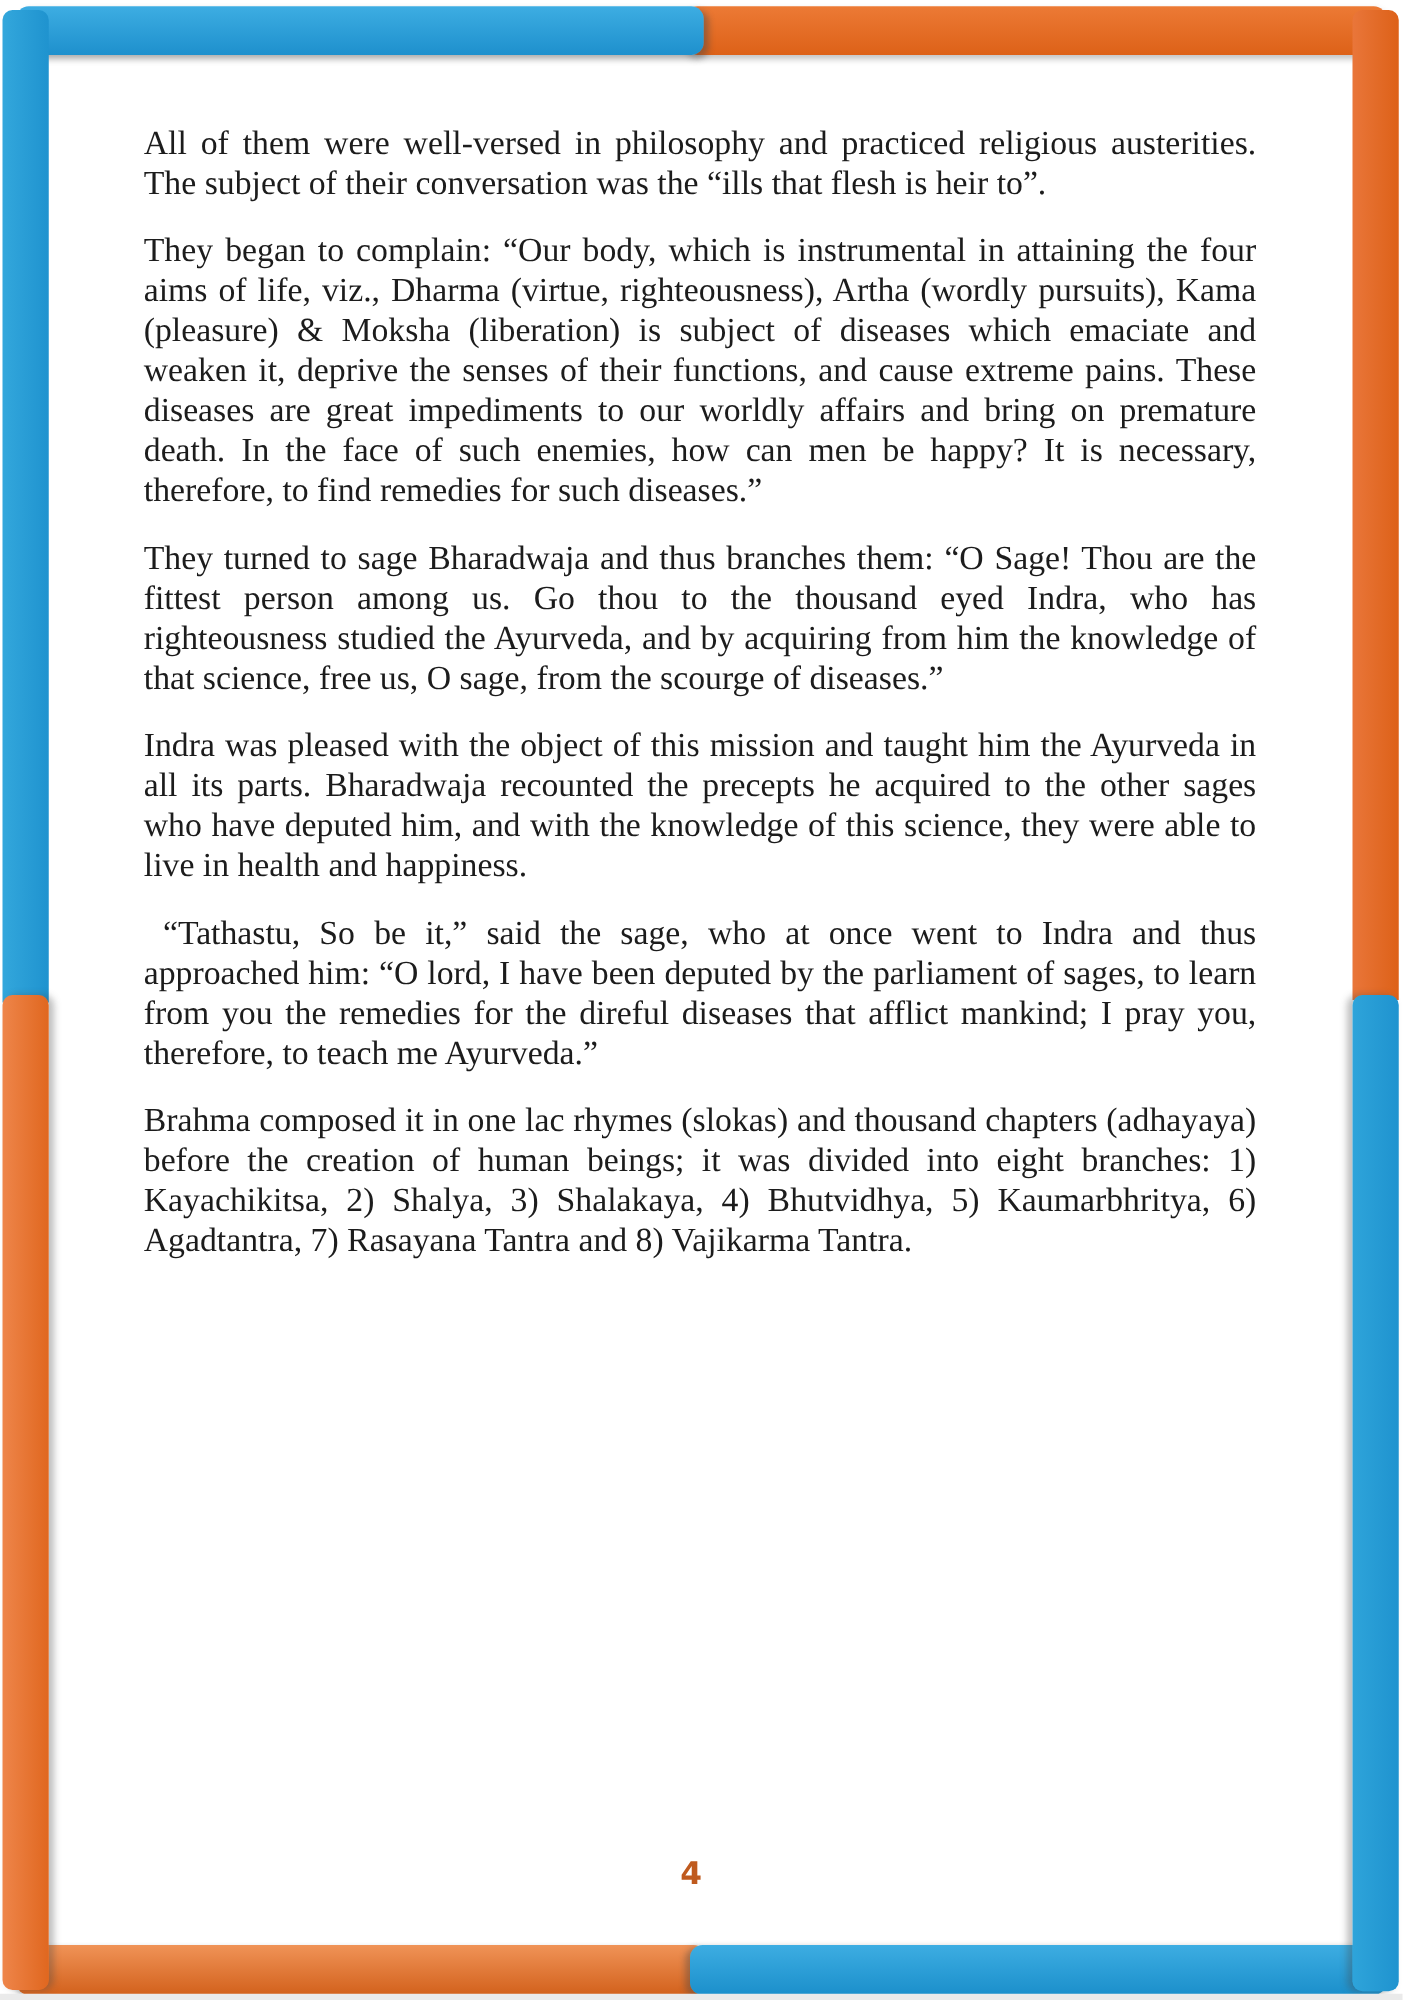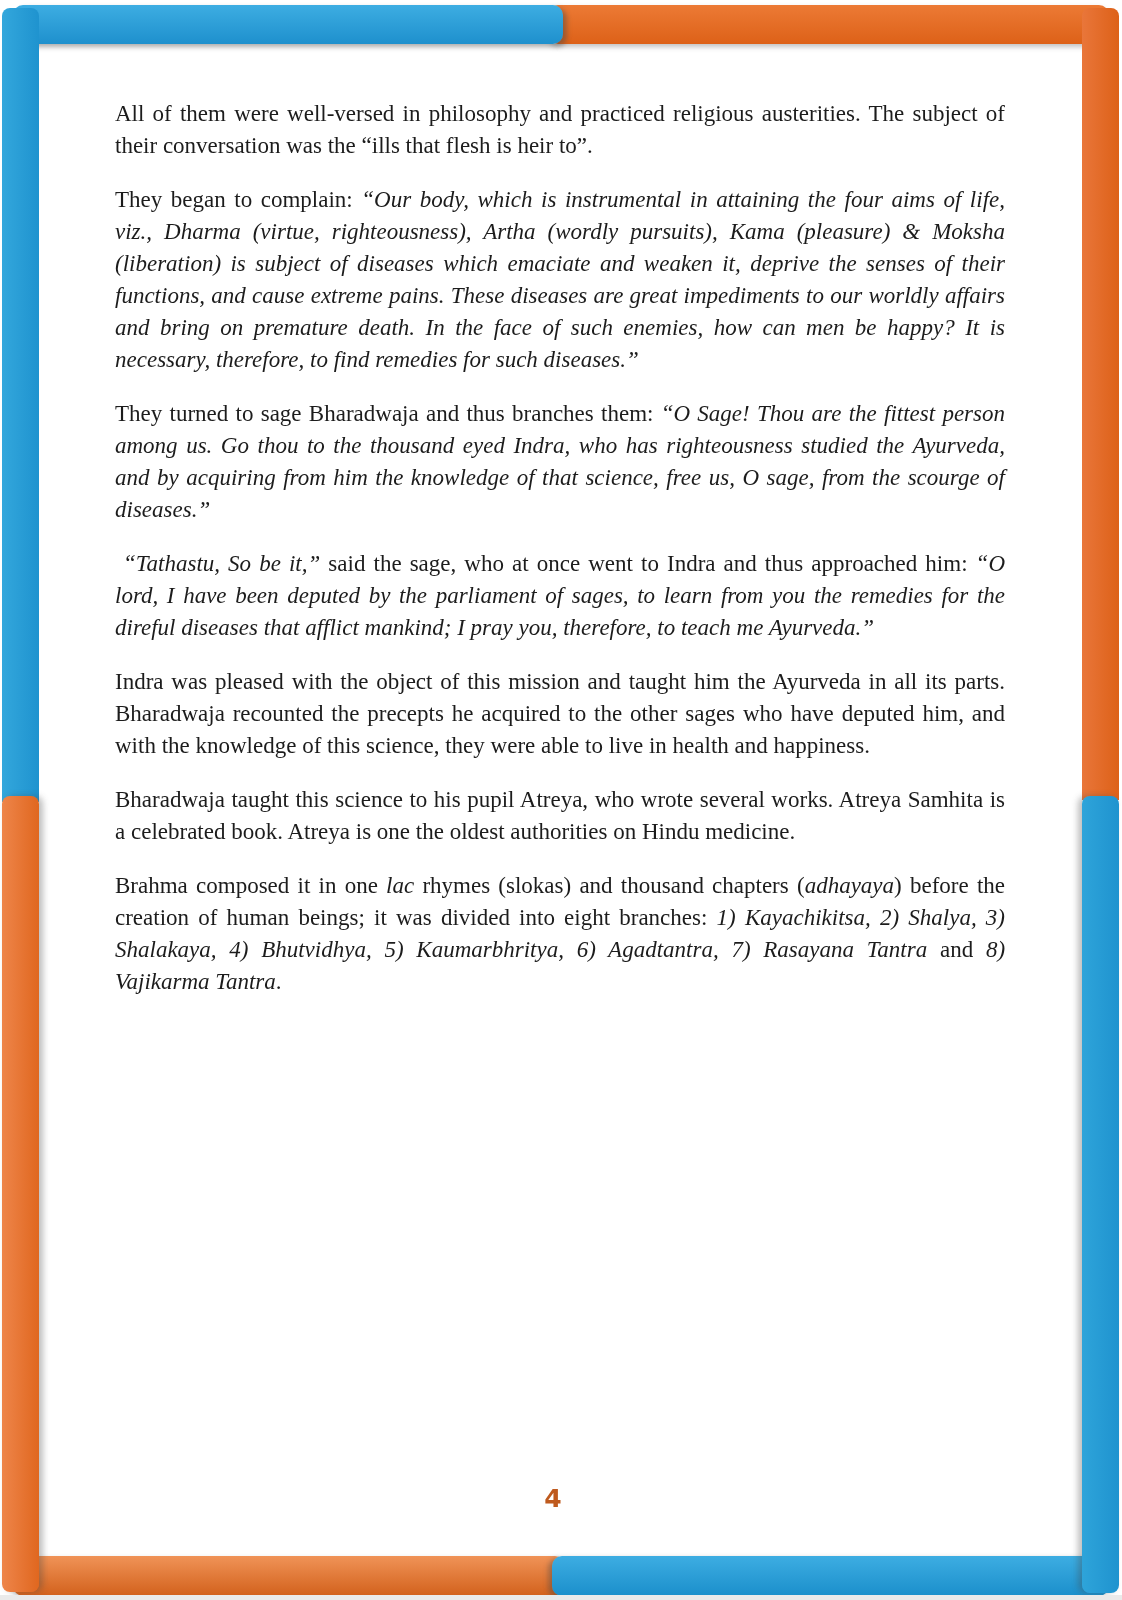"All of them were well-versed" .content { font-size: 23px -> 27px }
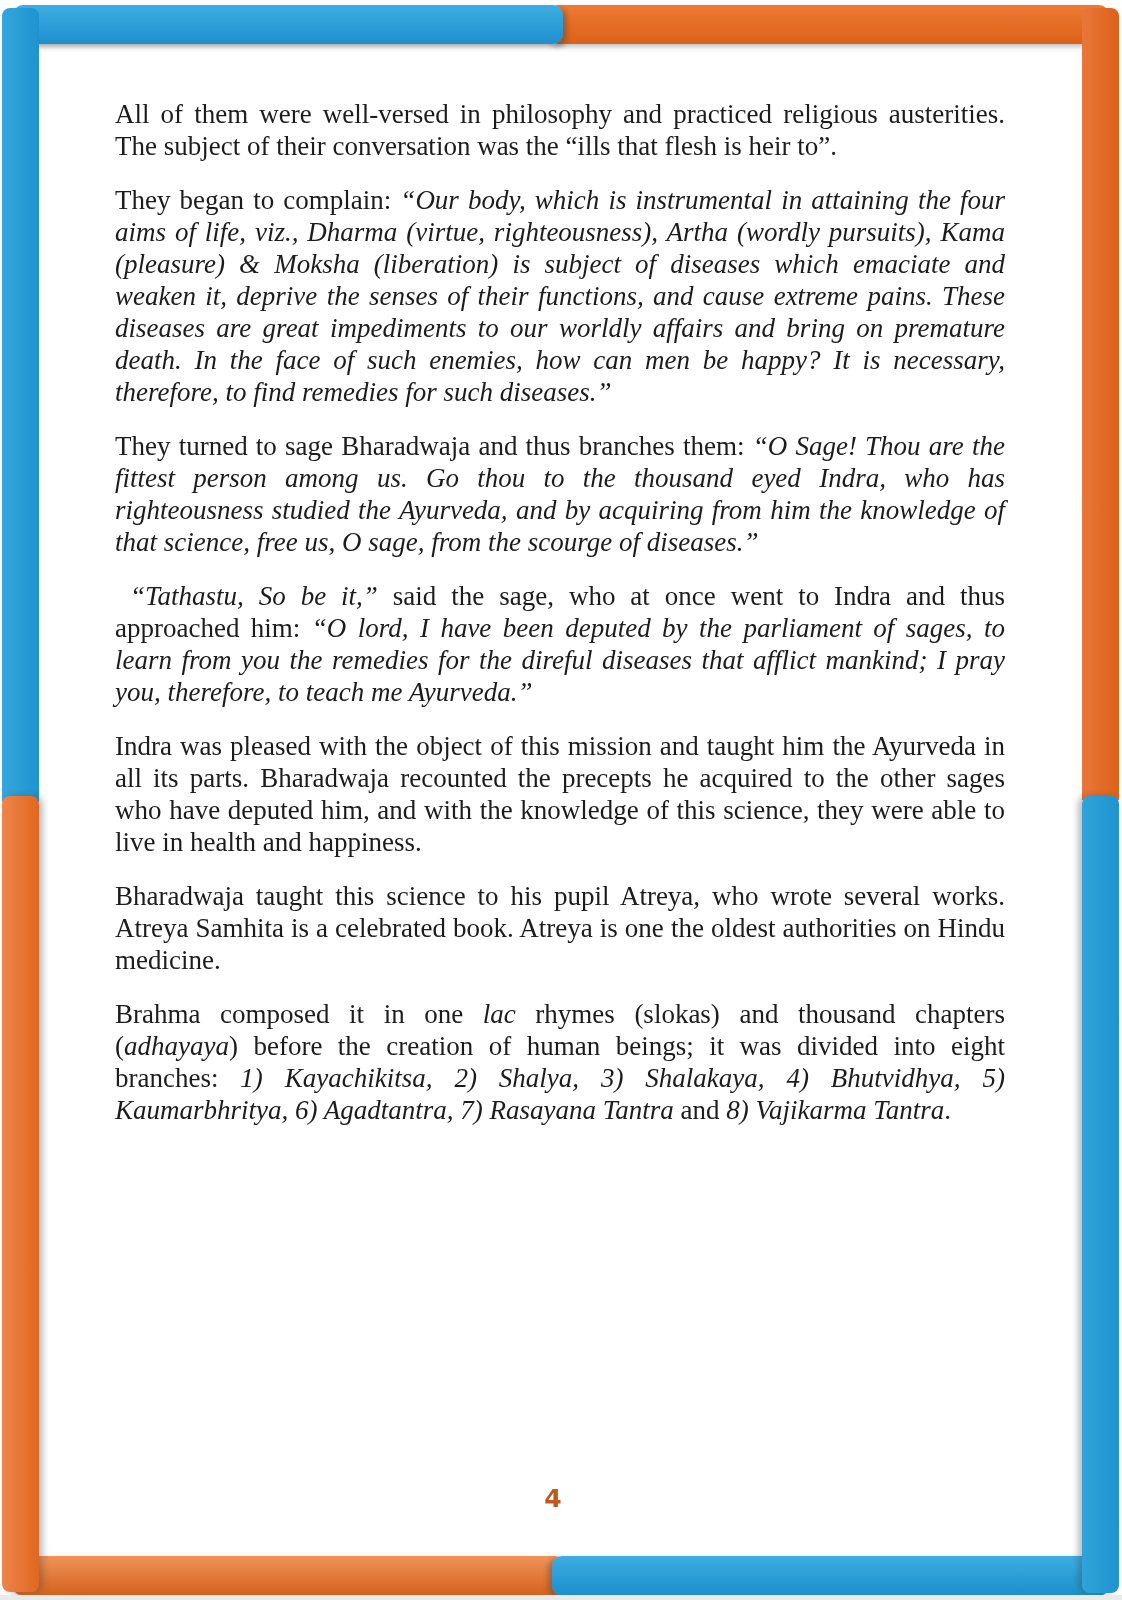"“Our body, which is instrumental" .content .it { font-style: italic -> none }
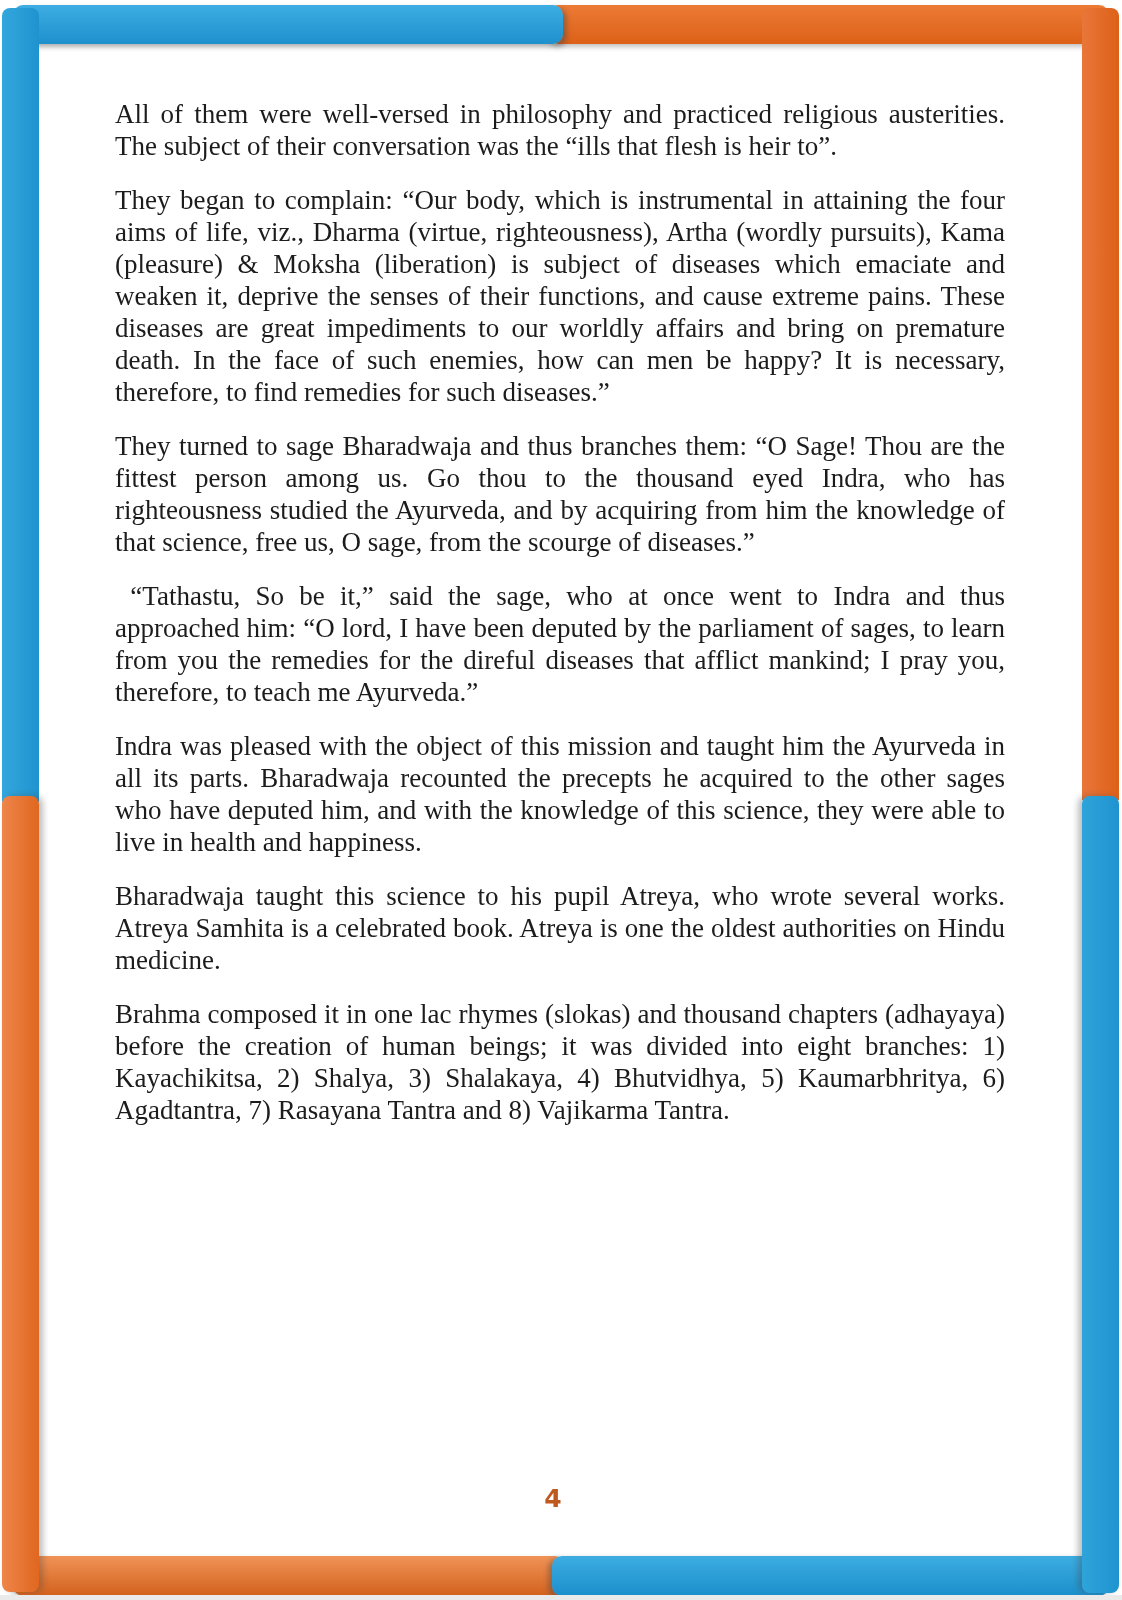"“Tathastu, So be it,” said" p { order: before "Indra was pleased with the" -> after "Indra was pleased with the" }
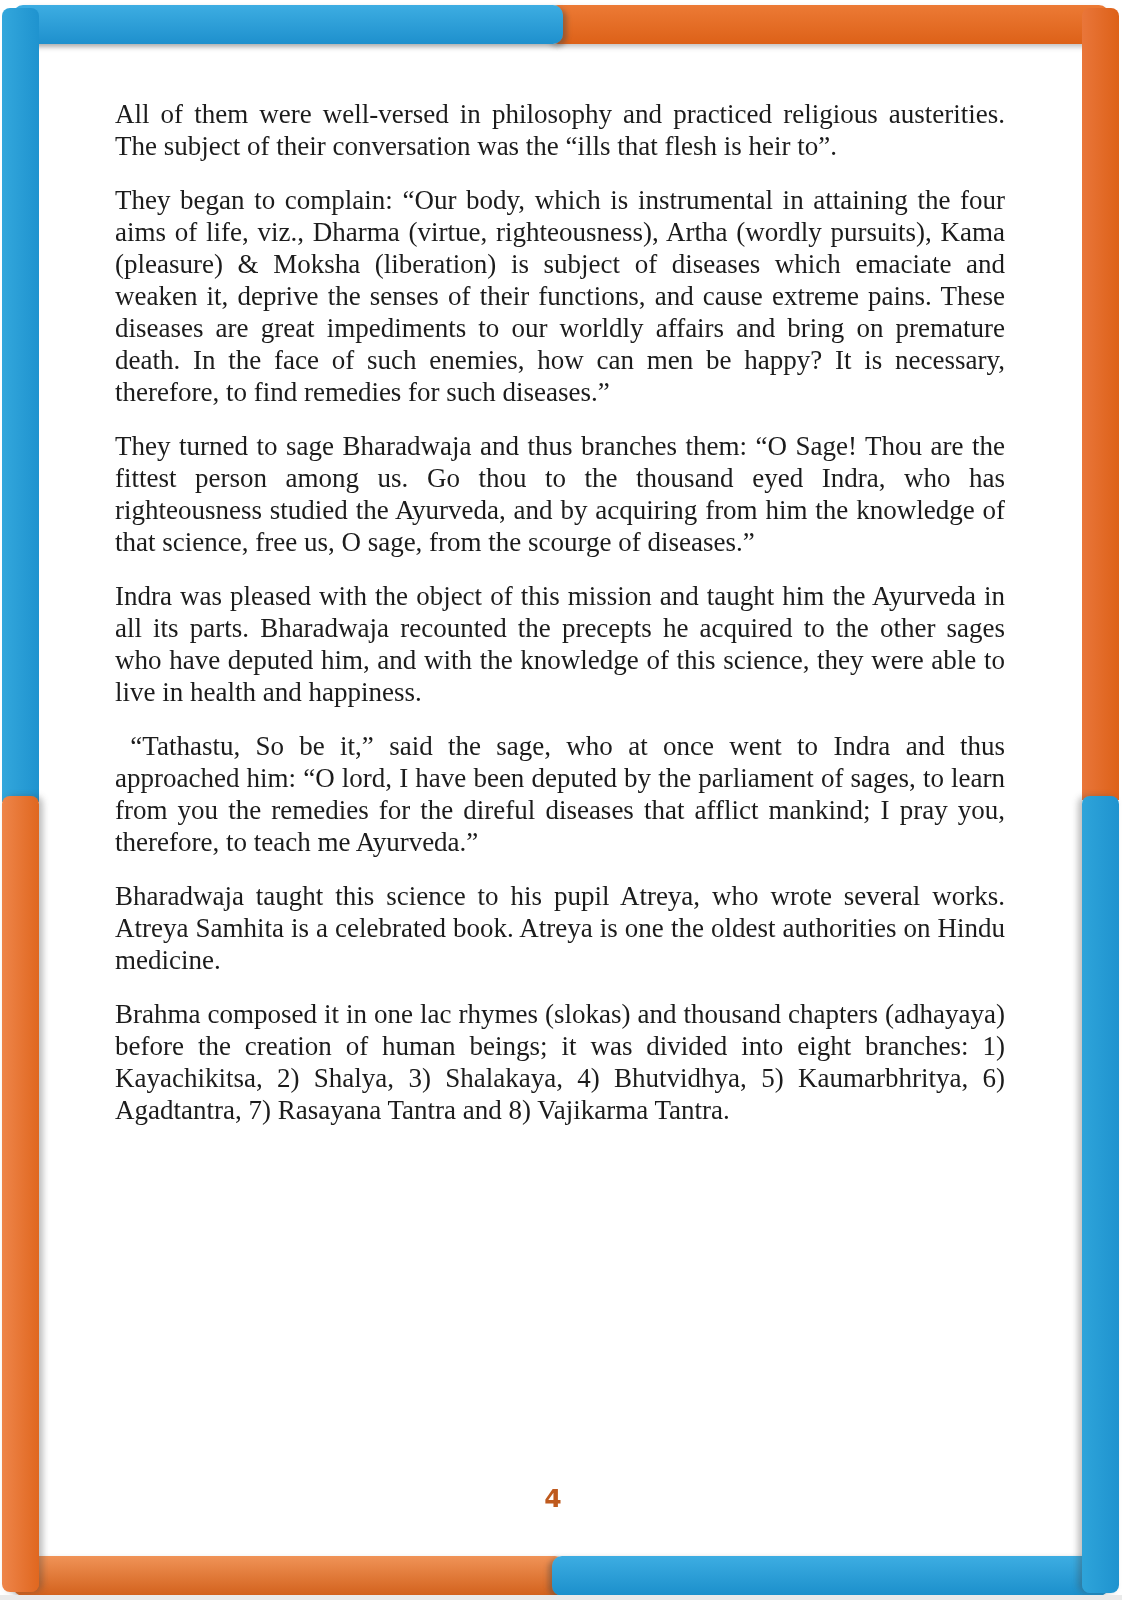"Bharadwaja taught this science to" p { html: <p><span>Bharadwaja taught this science to his pupil Atreya, who wrote several works. Atreya Samhita is a celebrated book. Atreya is one the oldest authorities on Hindu medicine.</span></p> -> none }
